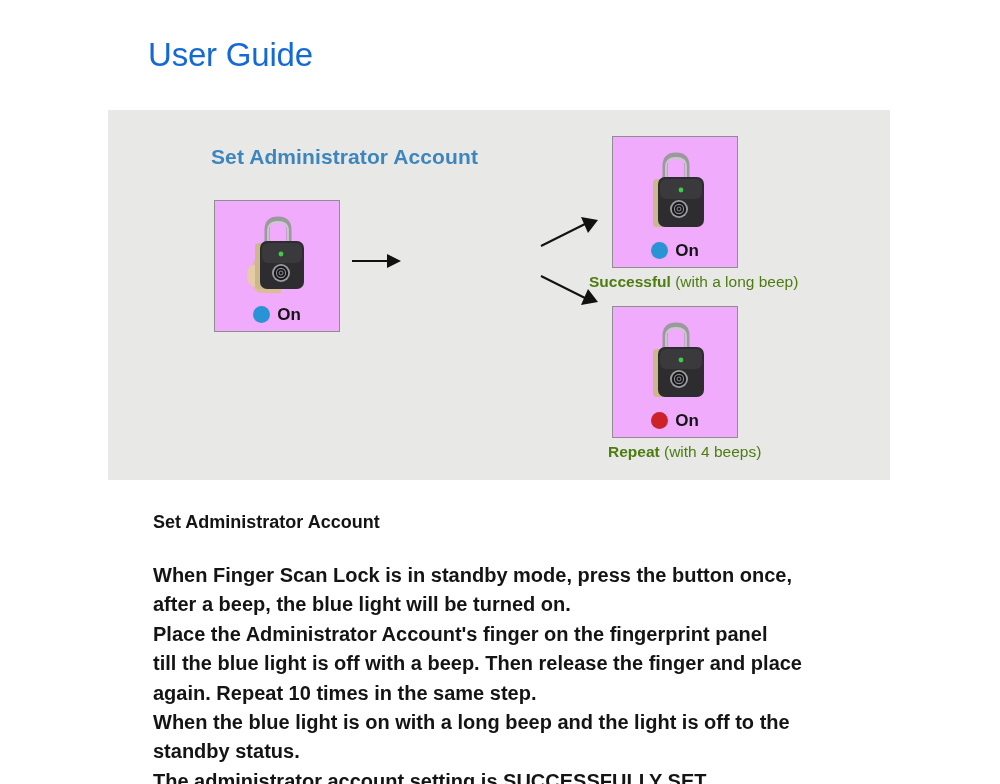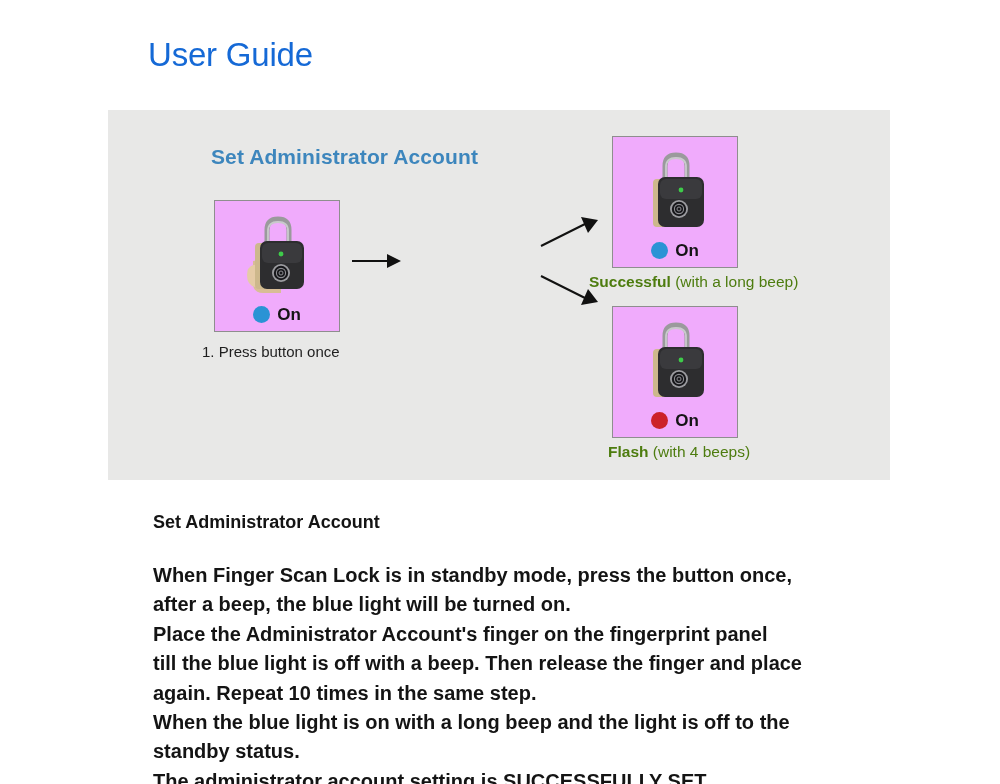"1. Press button once" div.step-caption { html: <div>1. Press button once</div> -> none }
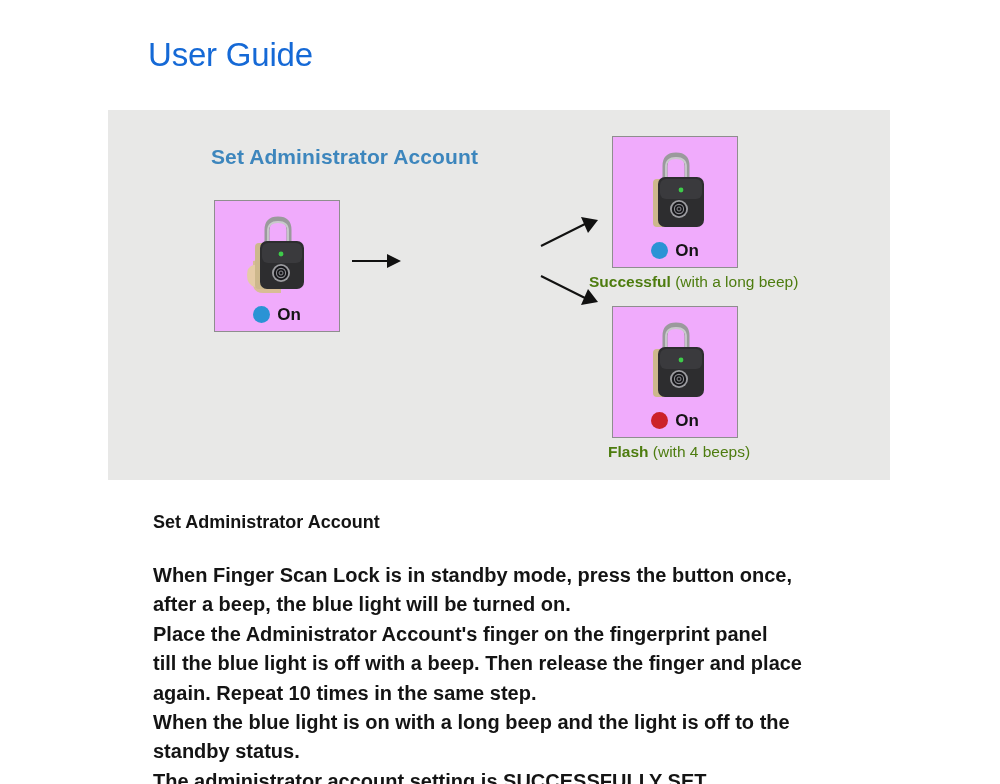"Flash" span.strong { text: Flash -> Repeat }
